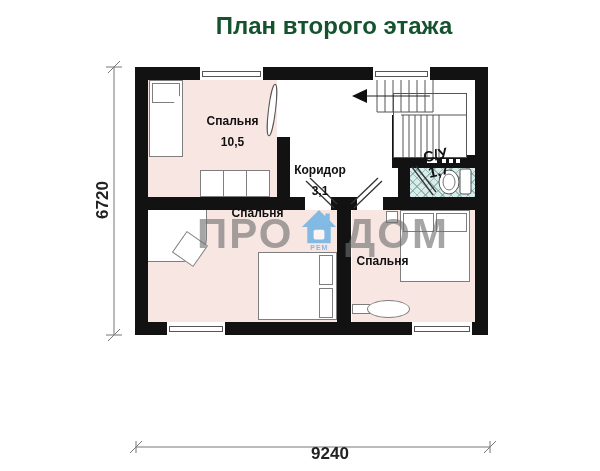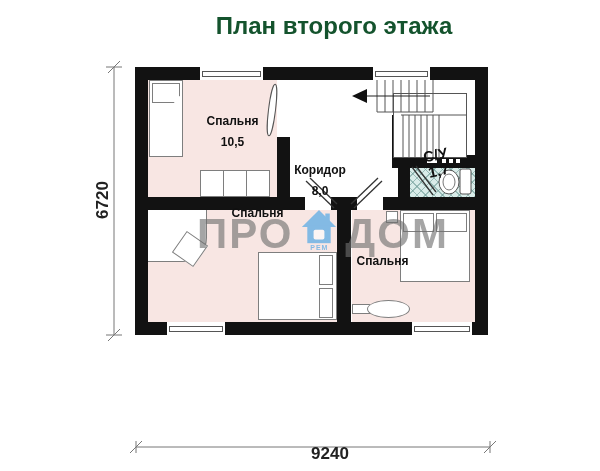"8,0" span { text: 8,0 -> 3,1 }
